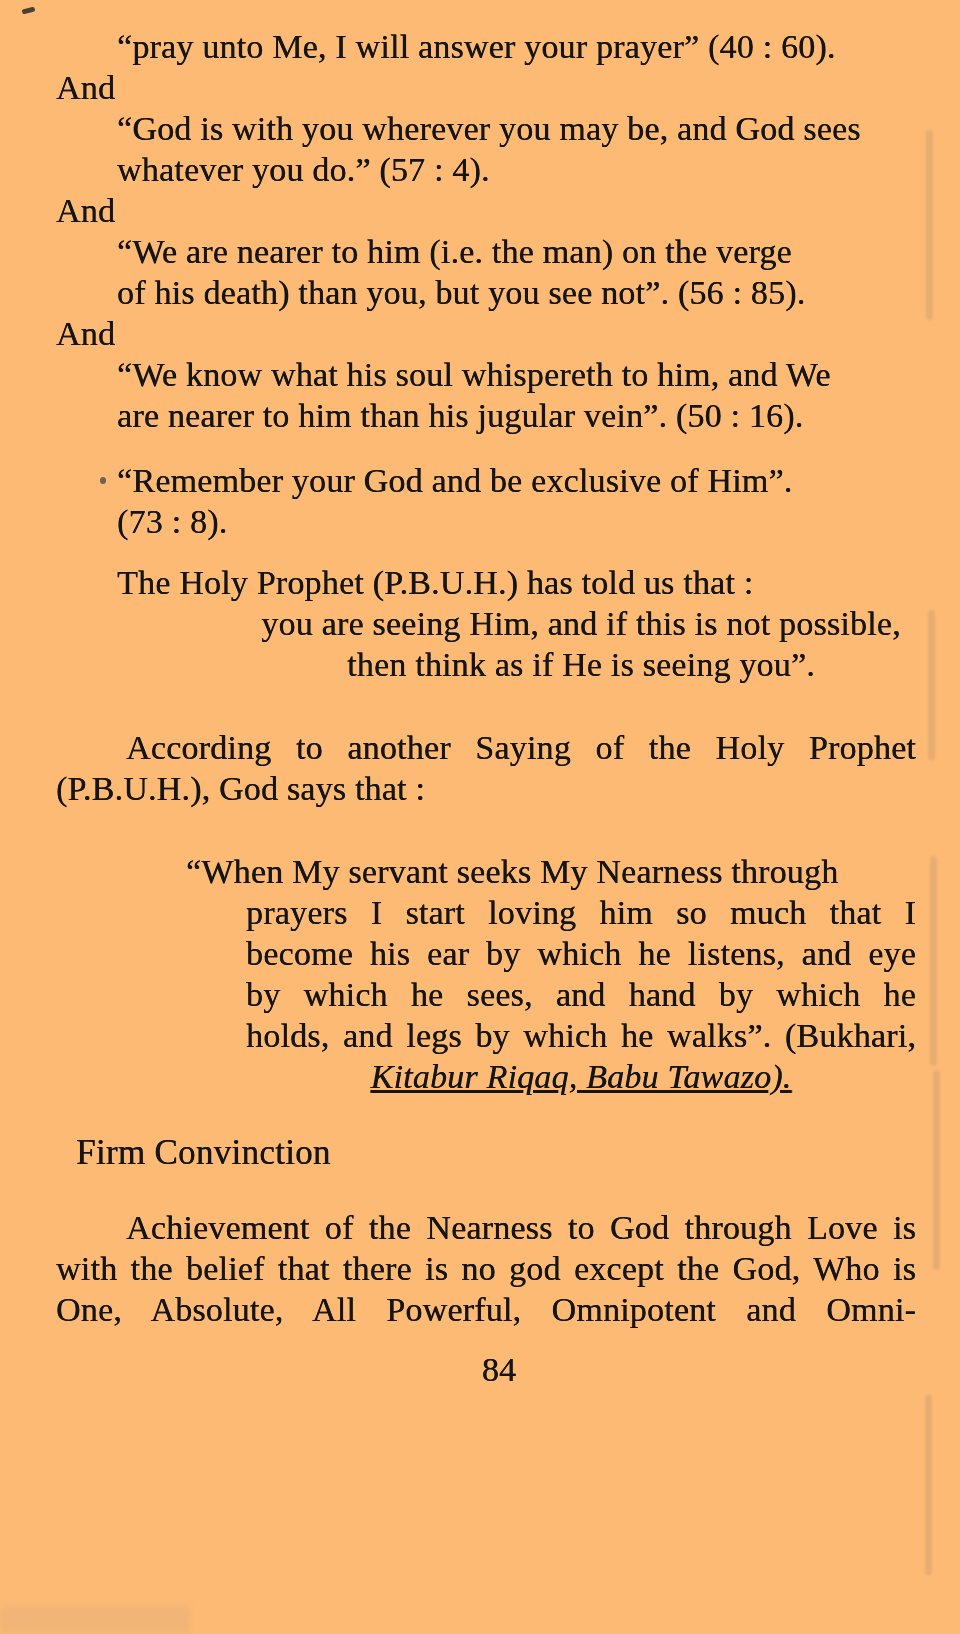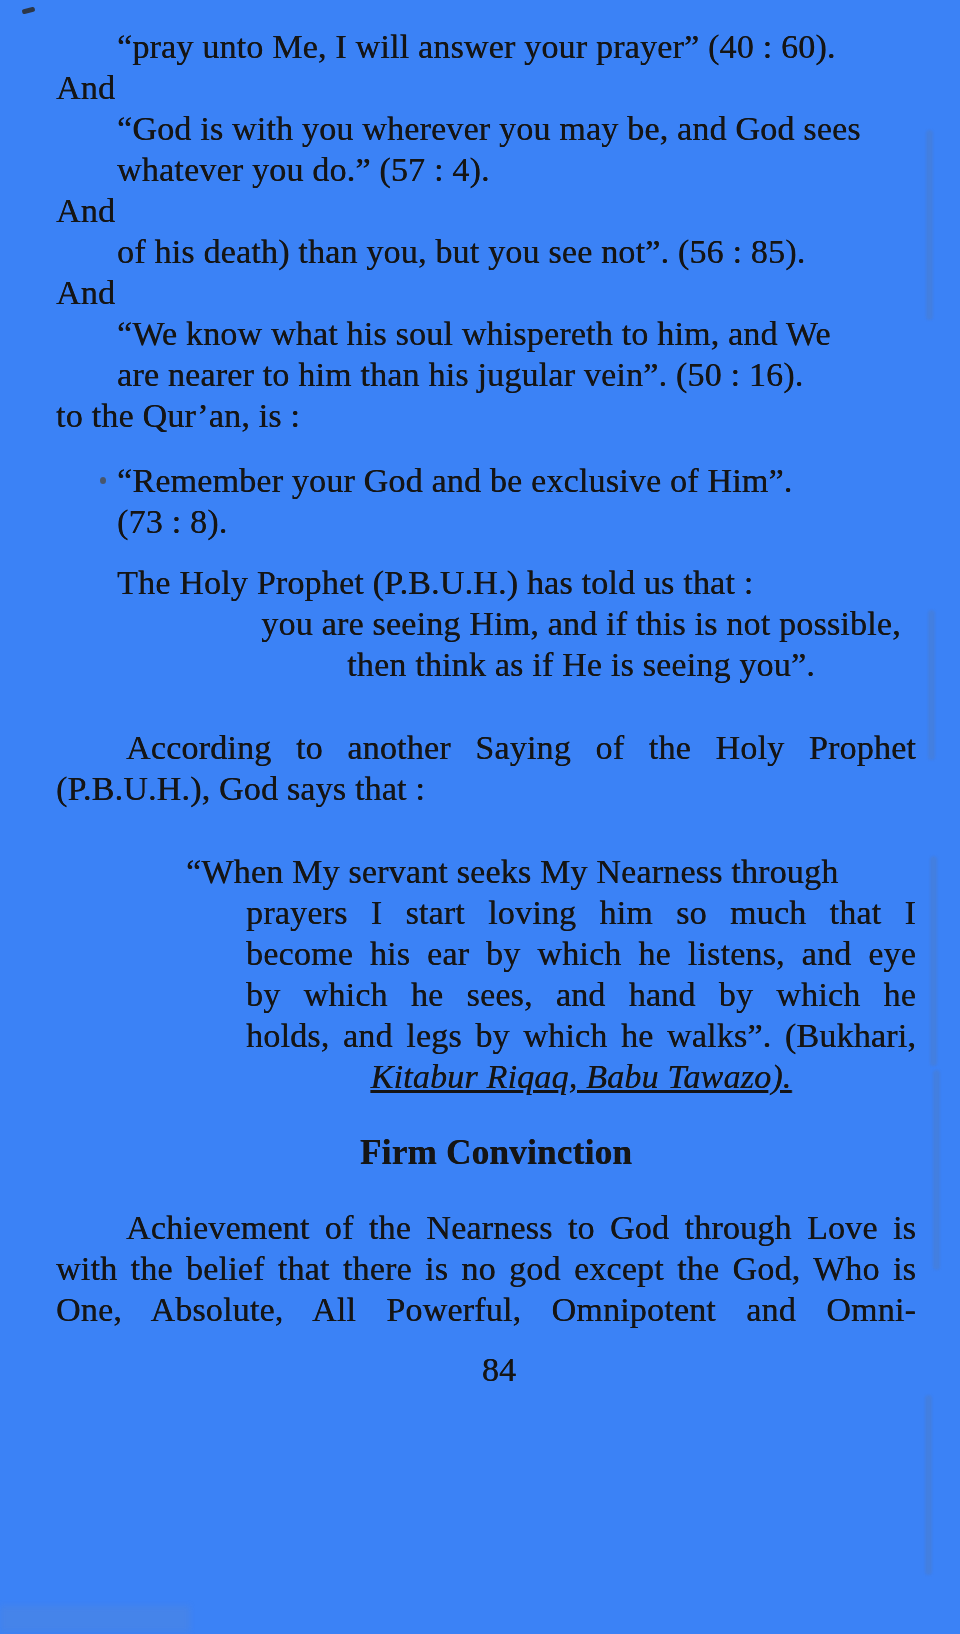"“pray unto Me, I will" .page { background: #3b82f6 -> #fdba74 }
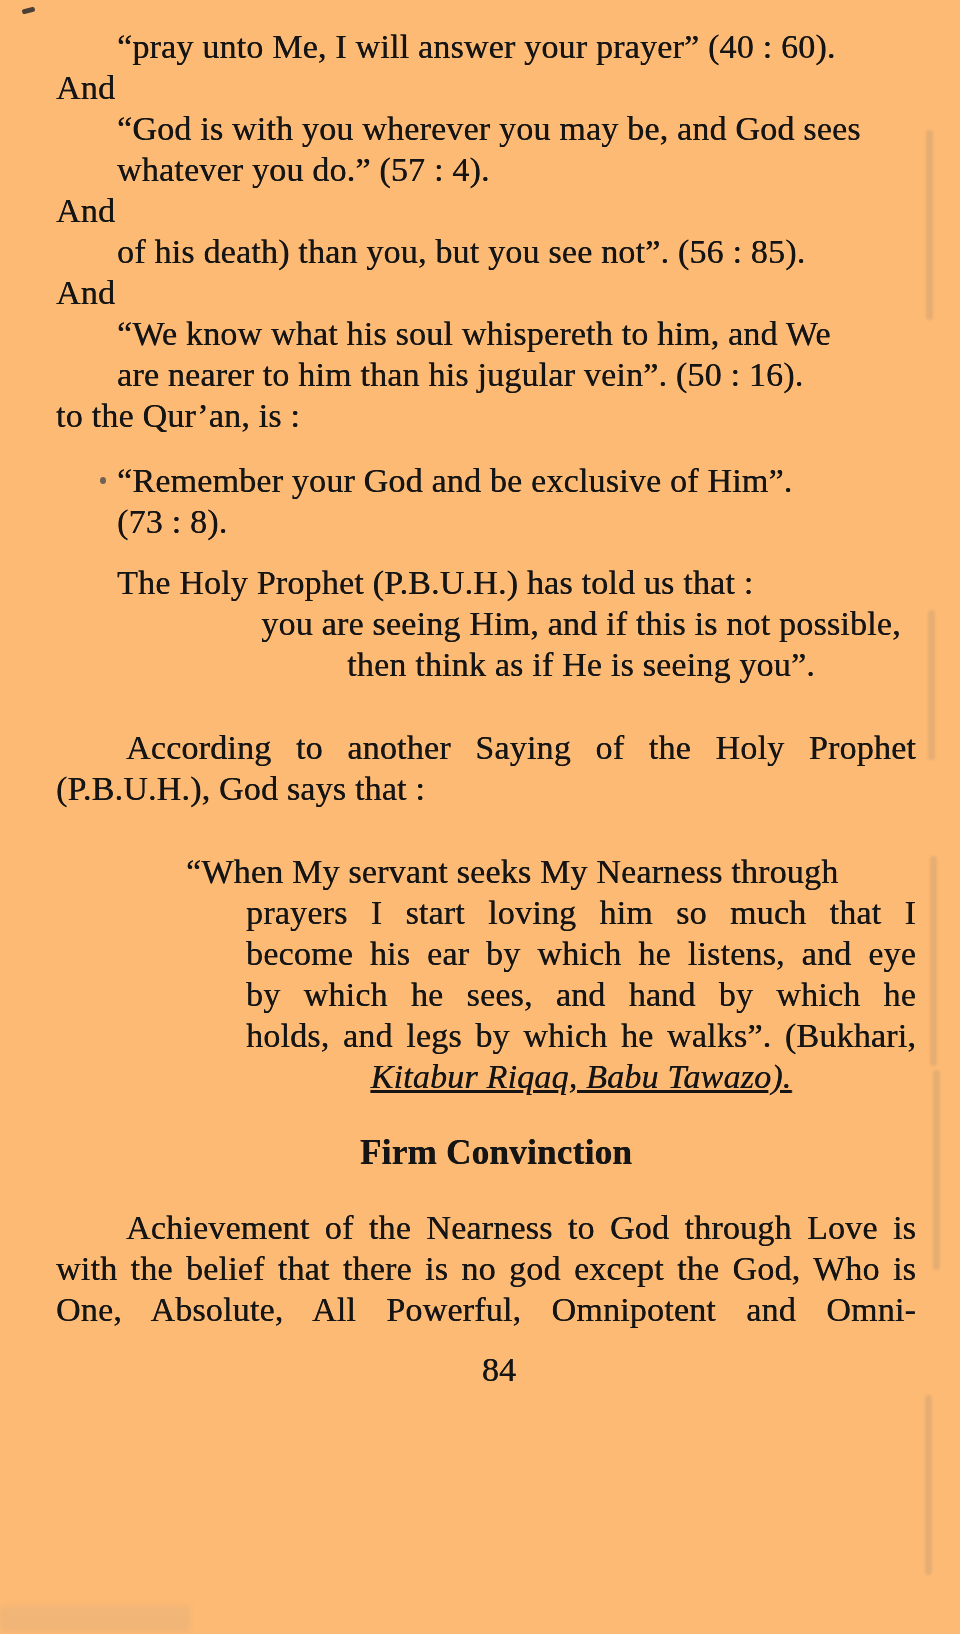"“We are nearer to him" div.ln { html: none -> <div>“We are nearer to him (i.e. the man) on the verge</div> }
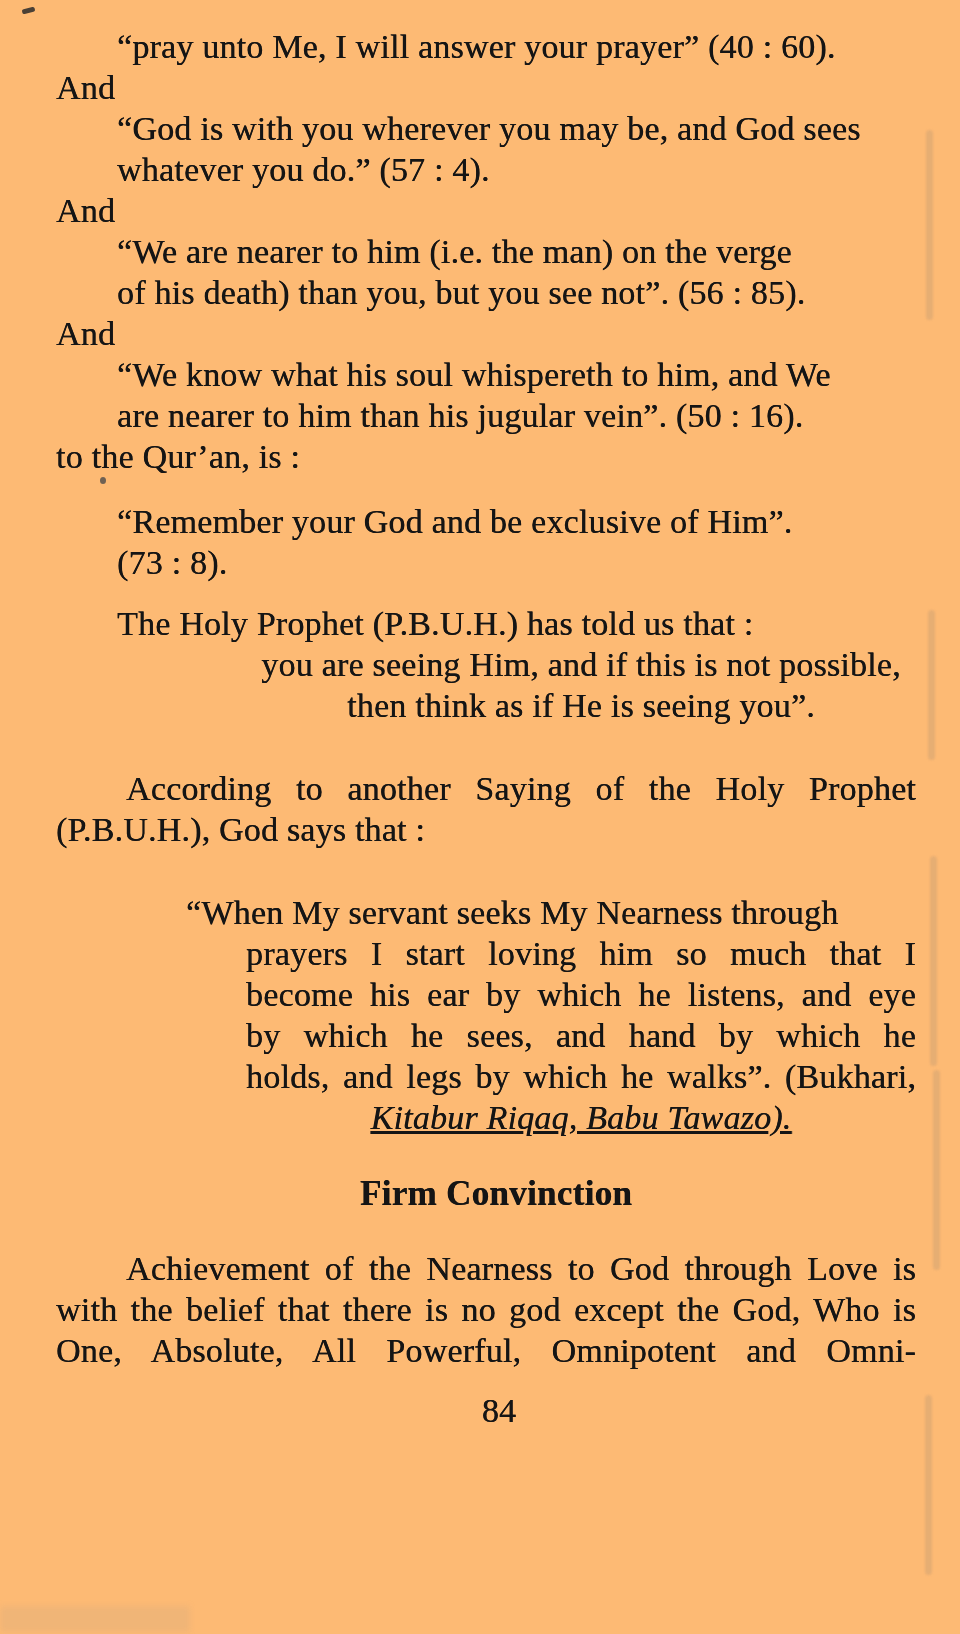"to the Qur’an, is :" div.ln { html: <div>to the Qur’an, is :</div> -> none }
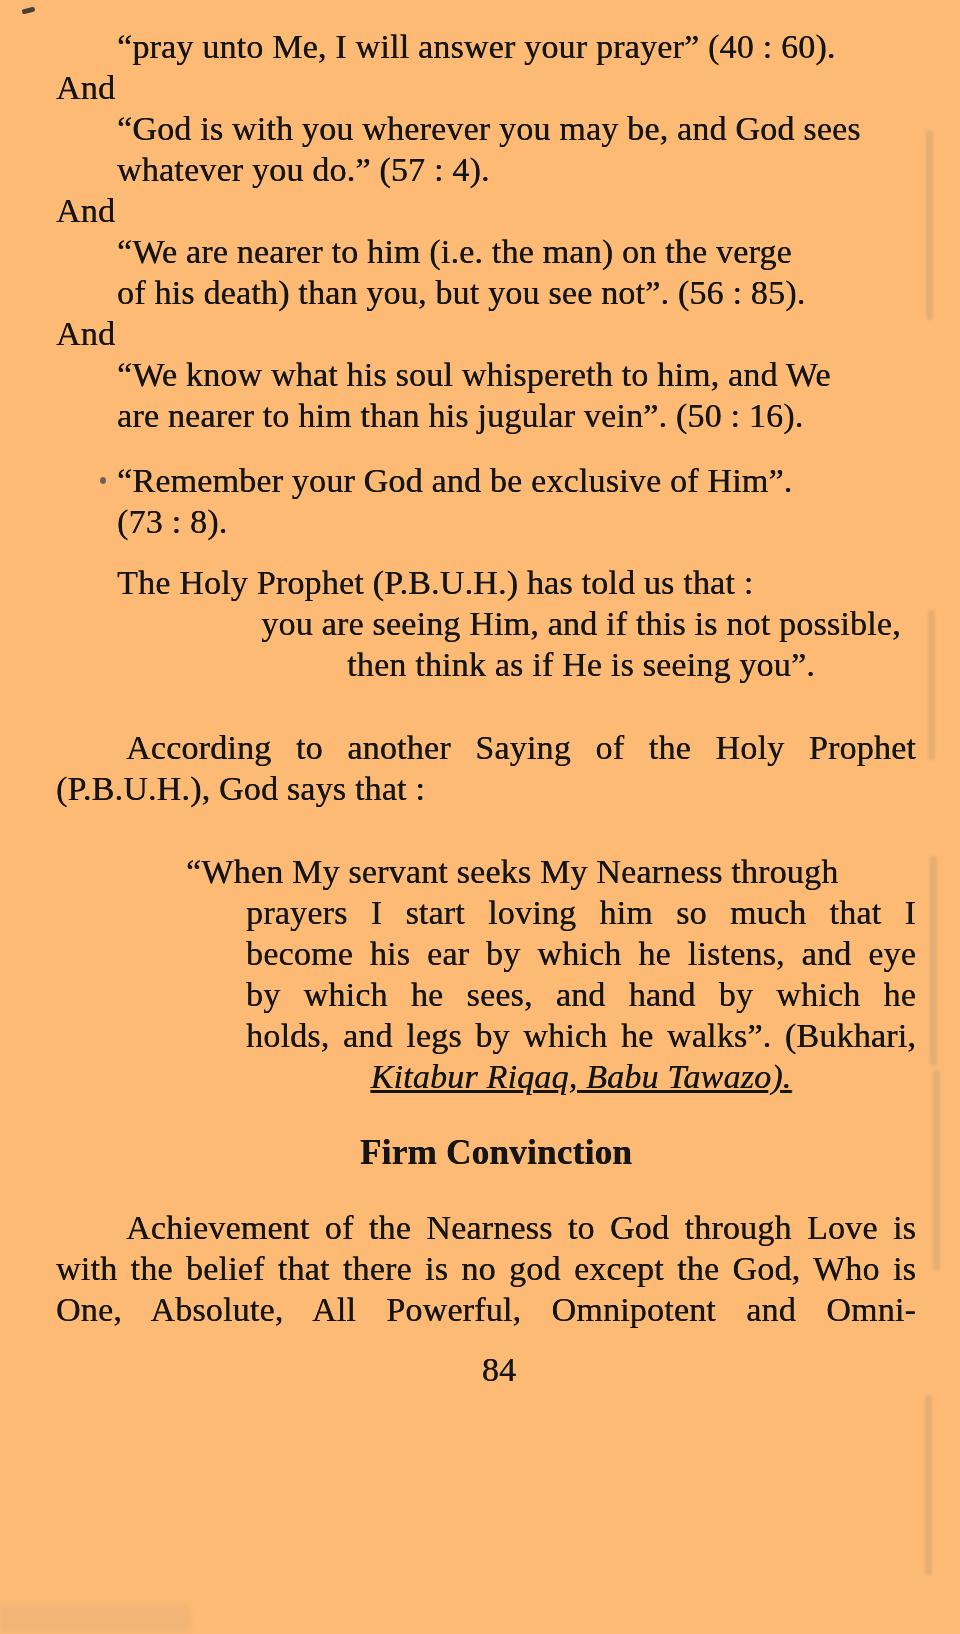"Firm Convinction" .heading { font-weight: bold -> normal; text-align: center -> left }
